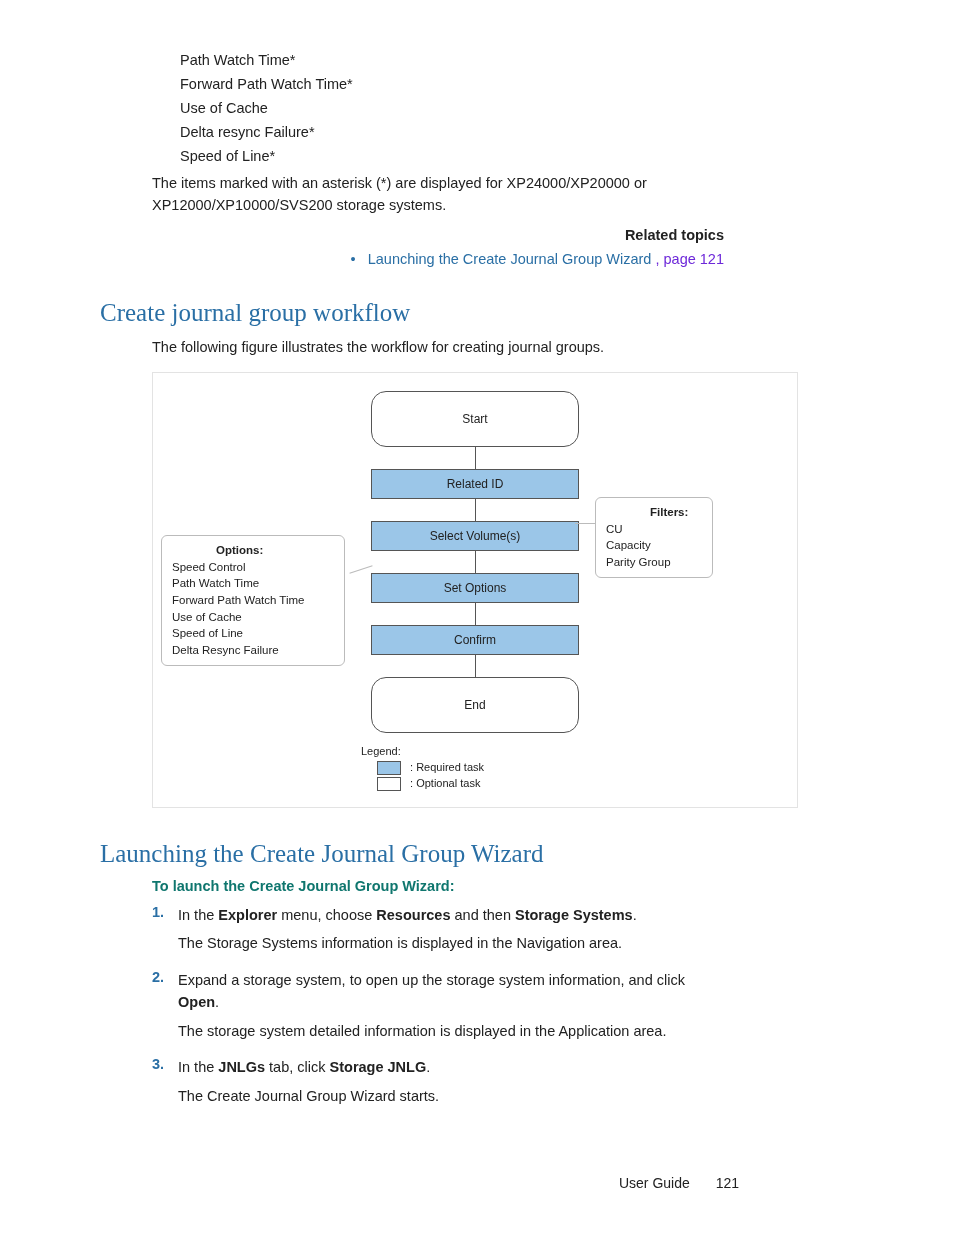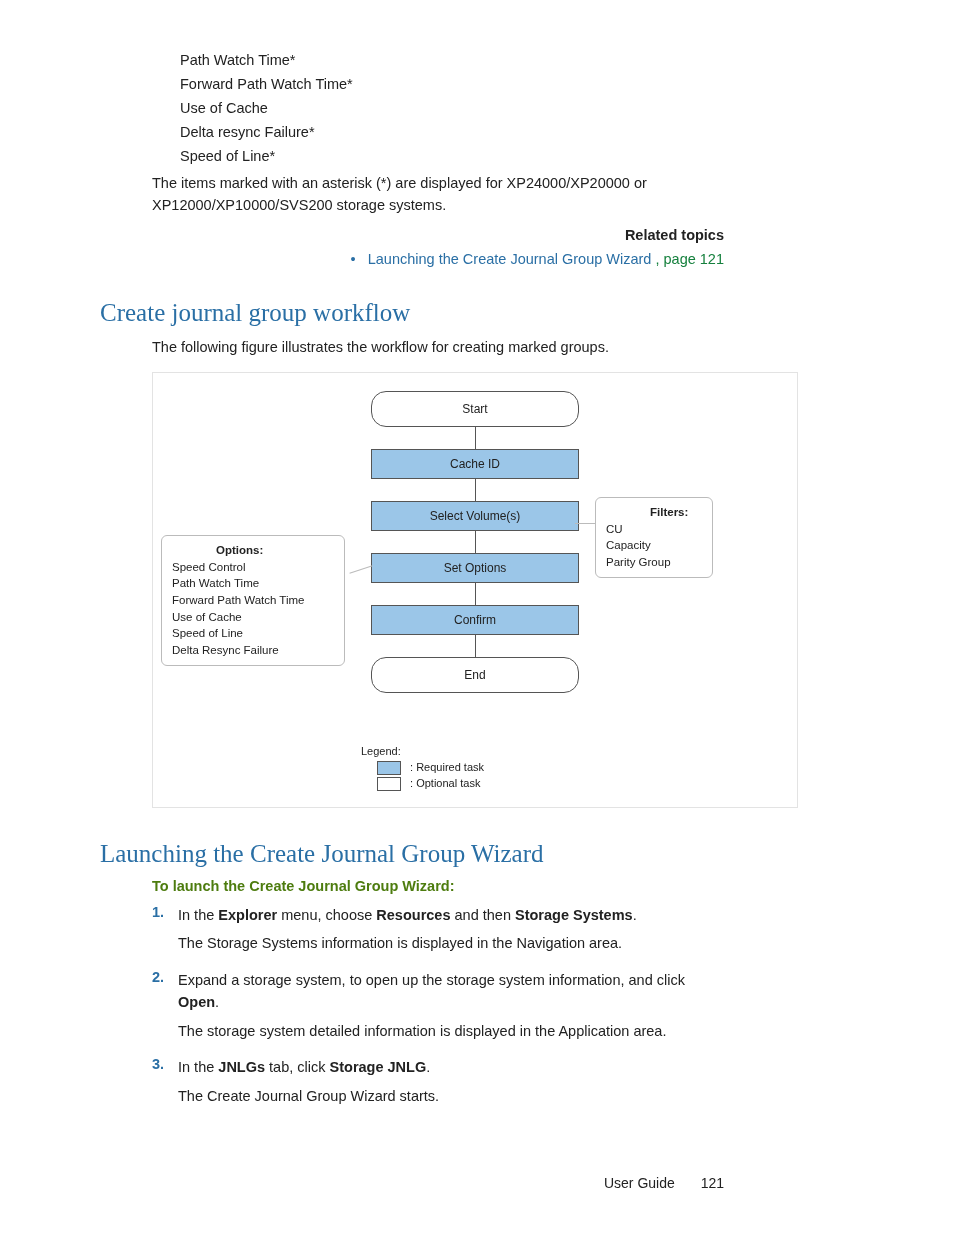", page 121" .rel-rest { color: #15803d -> #6d28d9 }
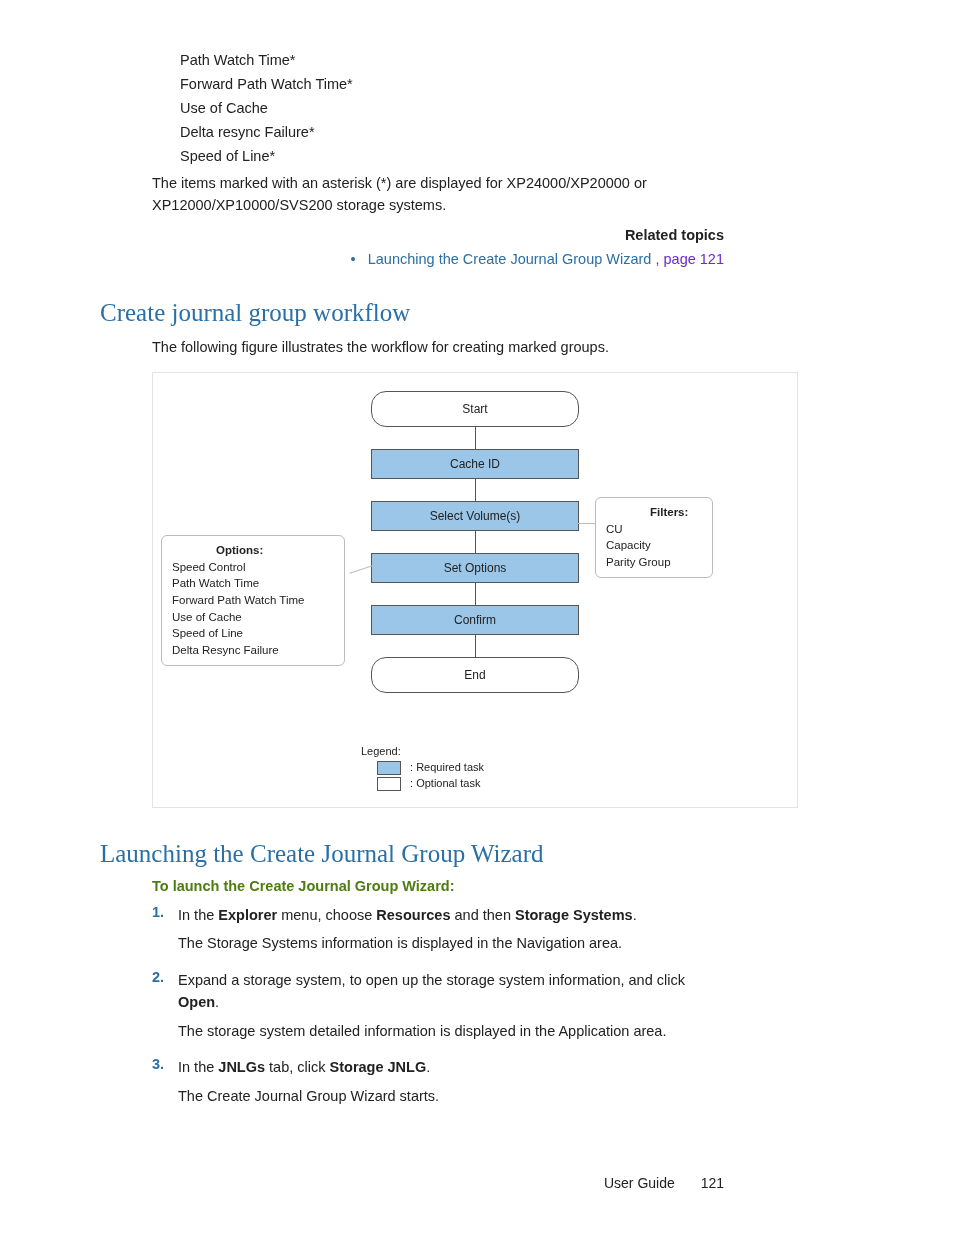"The following figure illustrates the" div.para { text: marked -> journal }
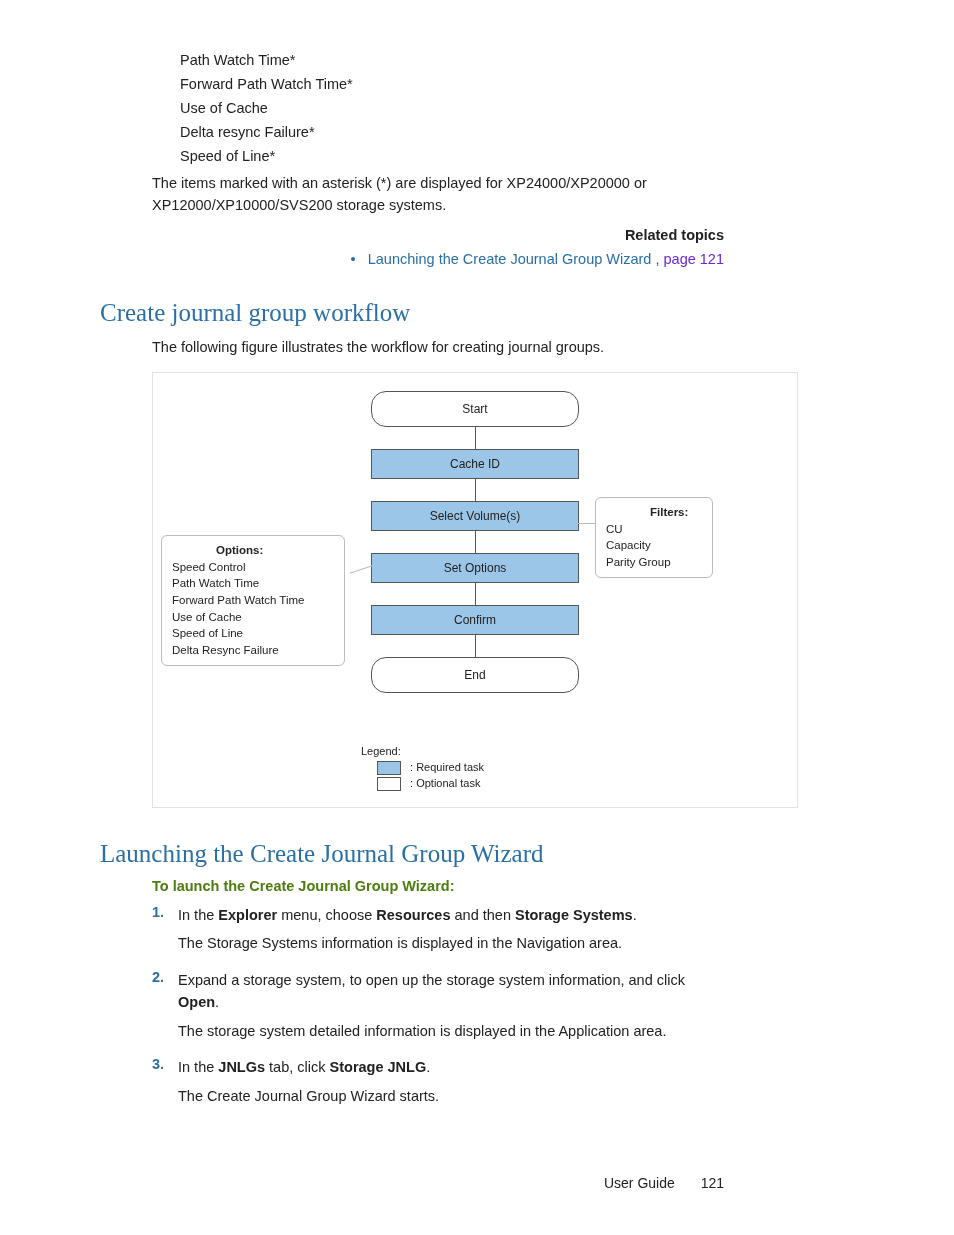"Start" .term { padding: 10px 0 -> 20px 0 }
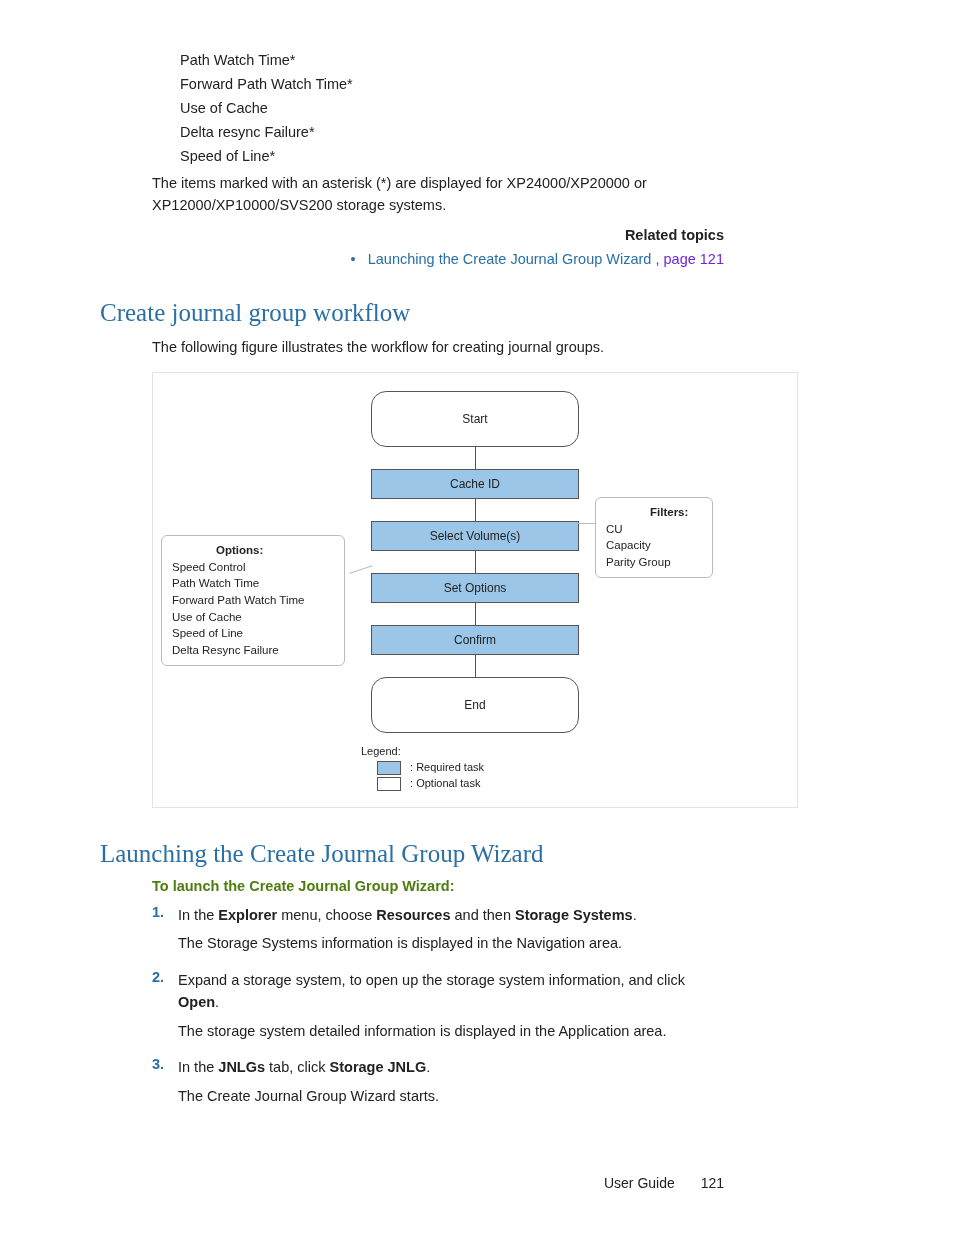"Cache ID" div.proc { text: Cache -> Related }
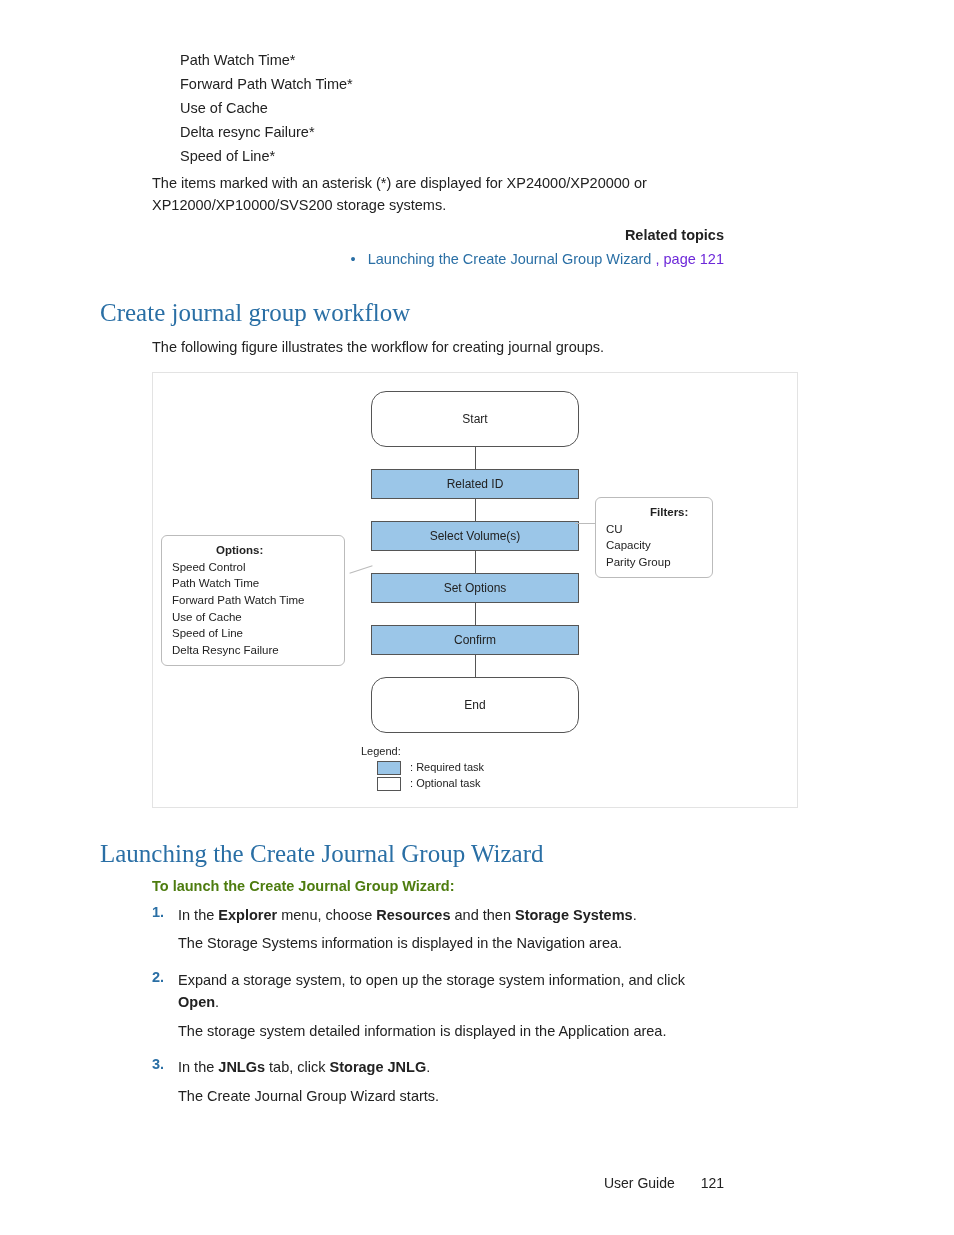"To launch the Create Journal" .sub-head { color: #4d7c0f -> #0f766e }
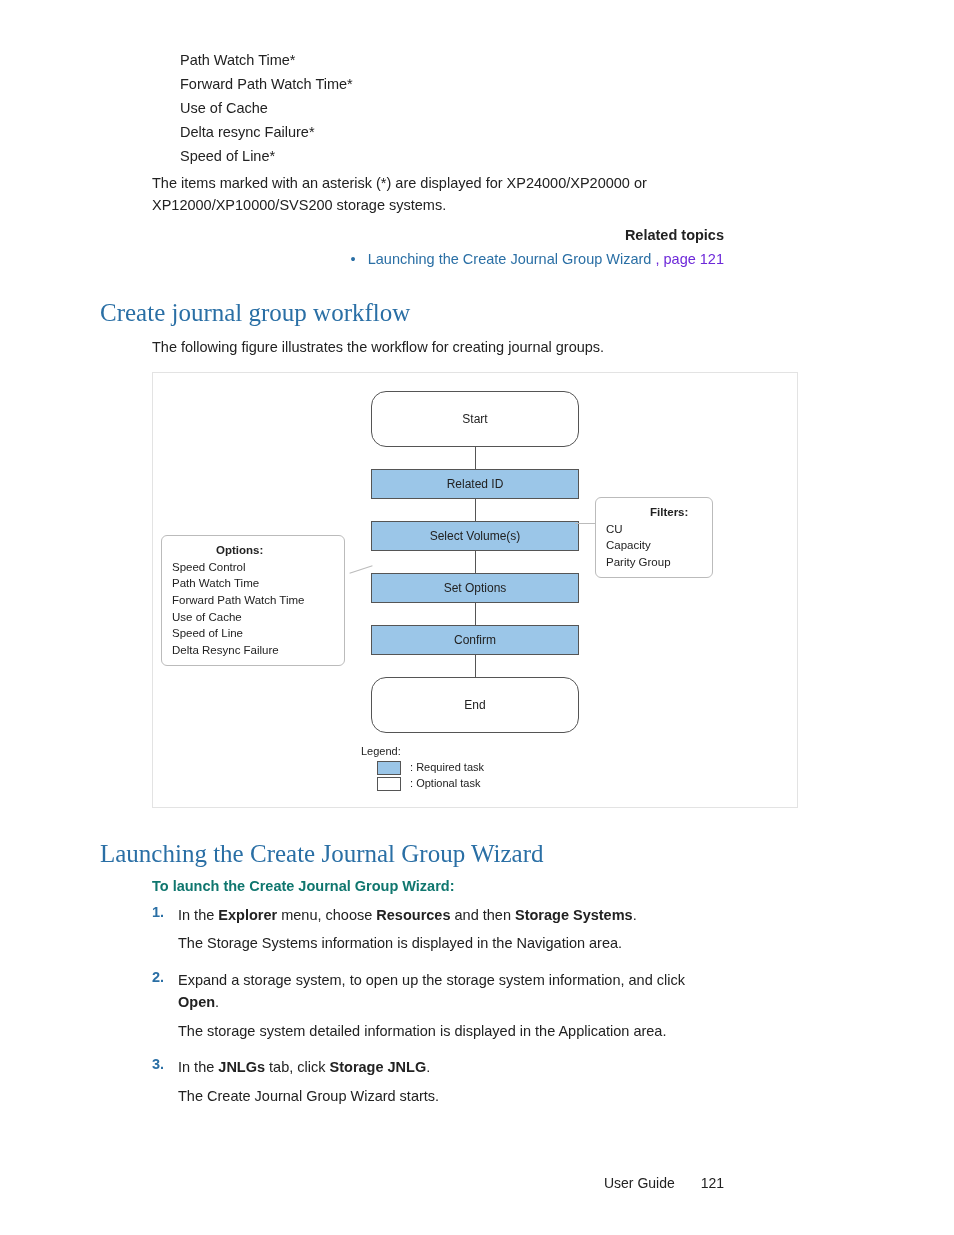"User Guide 121" .footer { right: 100px -> 85px }
